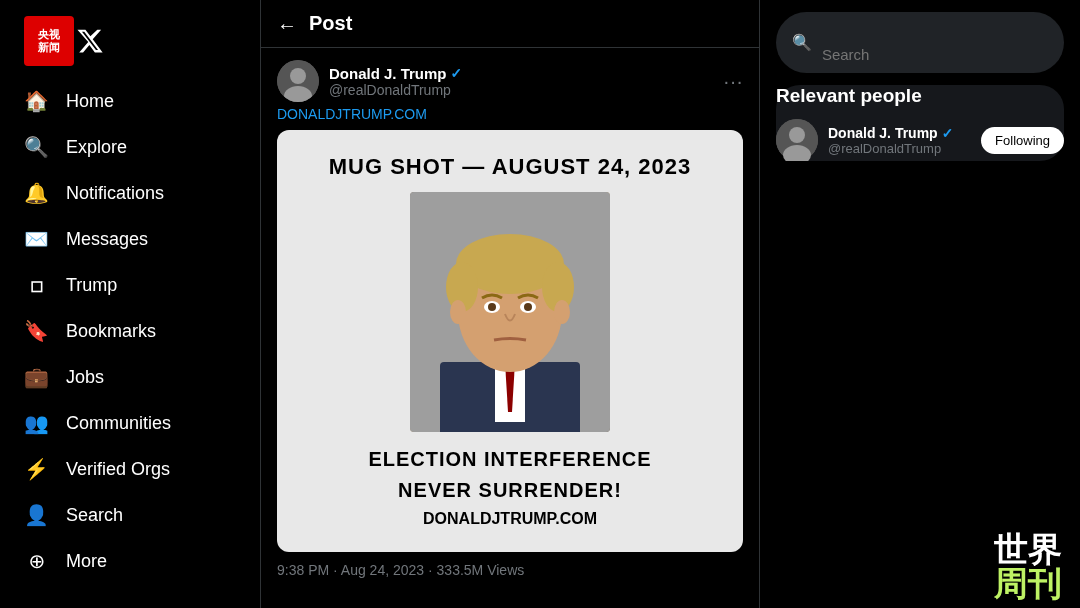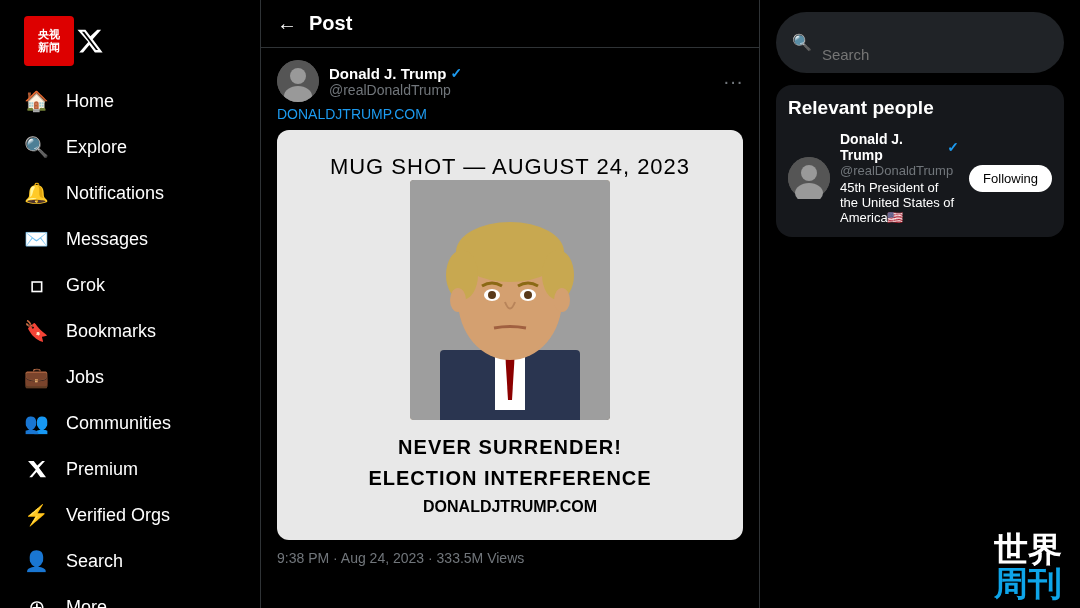"Relevant people" .relevant-people { border-radius: 16px -> 24px; padding: 12px -> 0 }
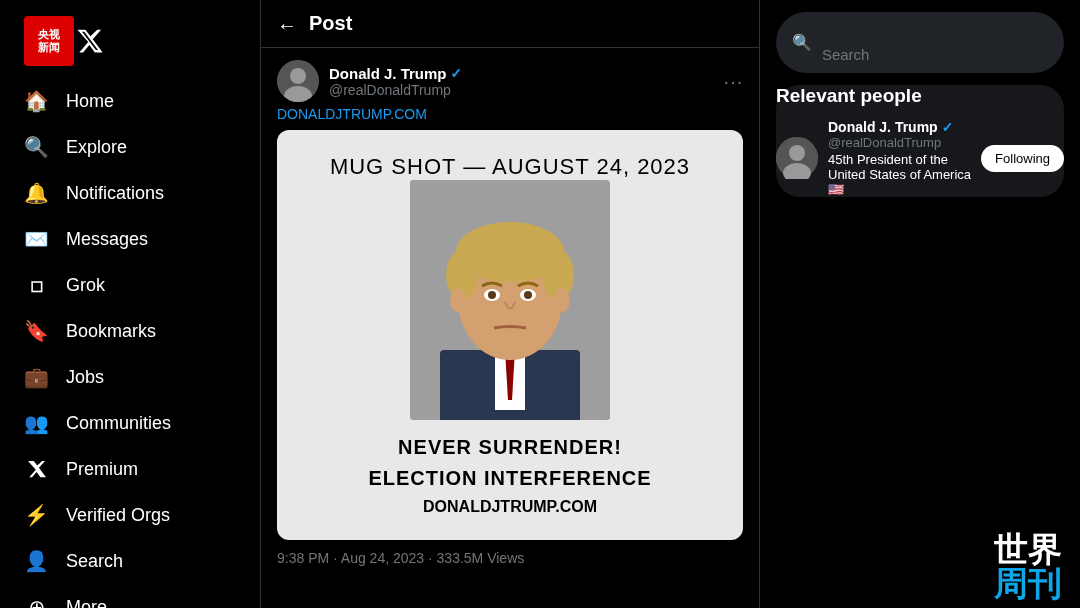"MUG SHOT — AUGUST 24," .mug-shot-title { font-weight: normal -> bold; margin-bottom: none -> 12px }
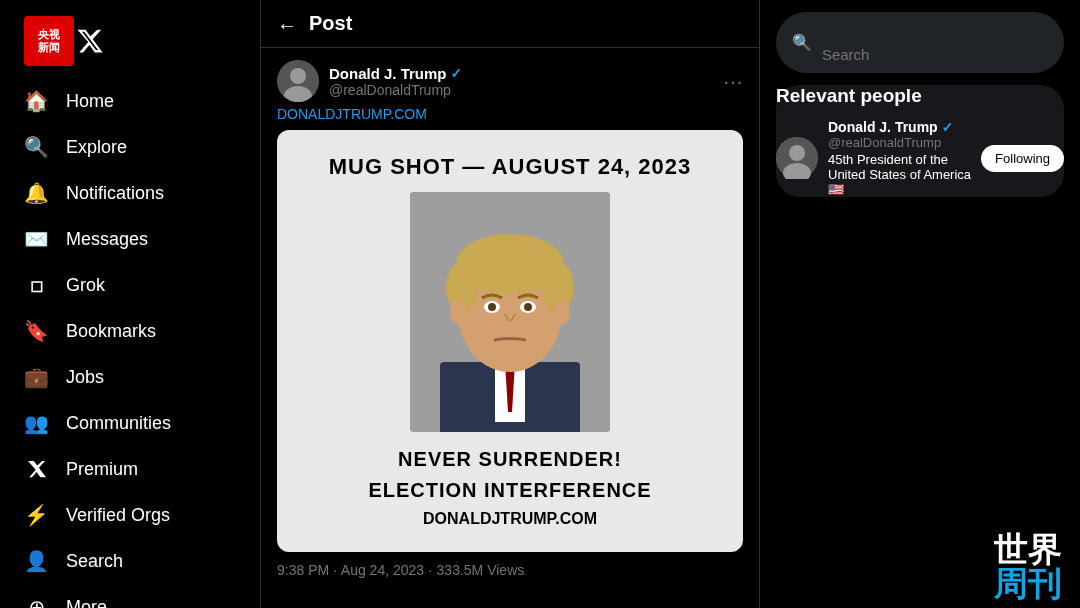"45th President of the United" div.person-bio { html: <div>45th President of the United States of America🇺🇸</div> -> none }
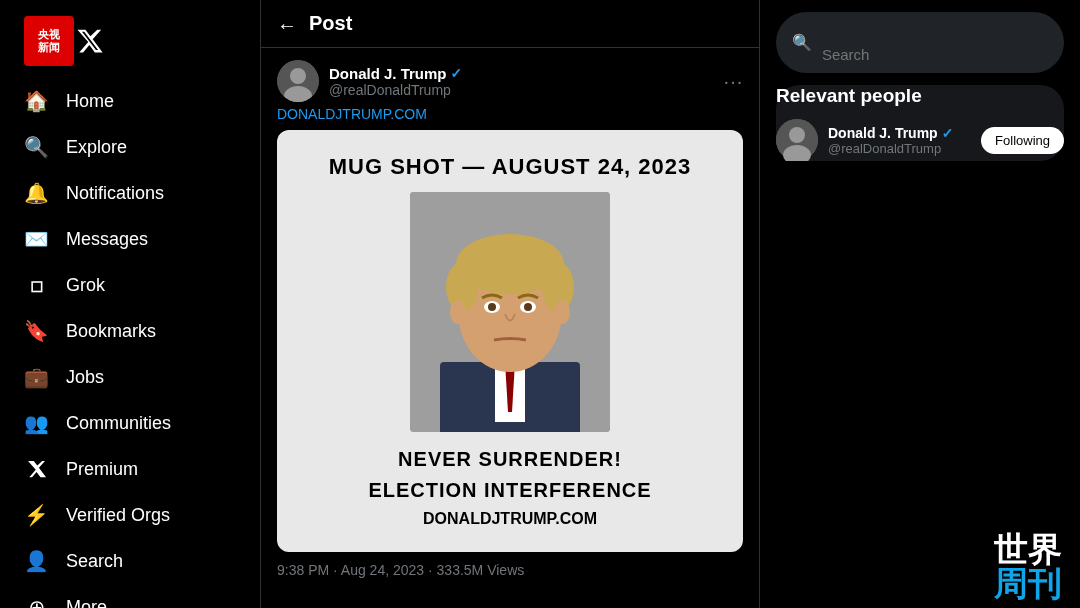"Grok" span.nav-label { text: Grok -> Trump }
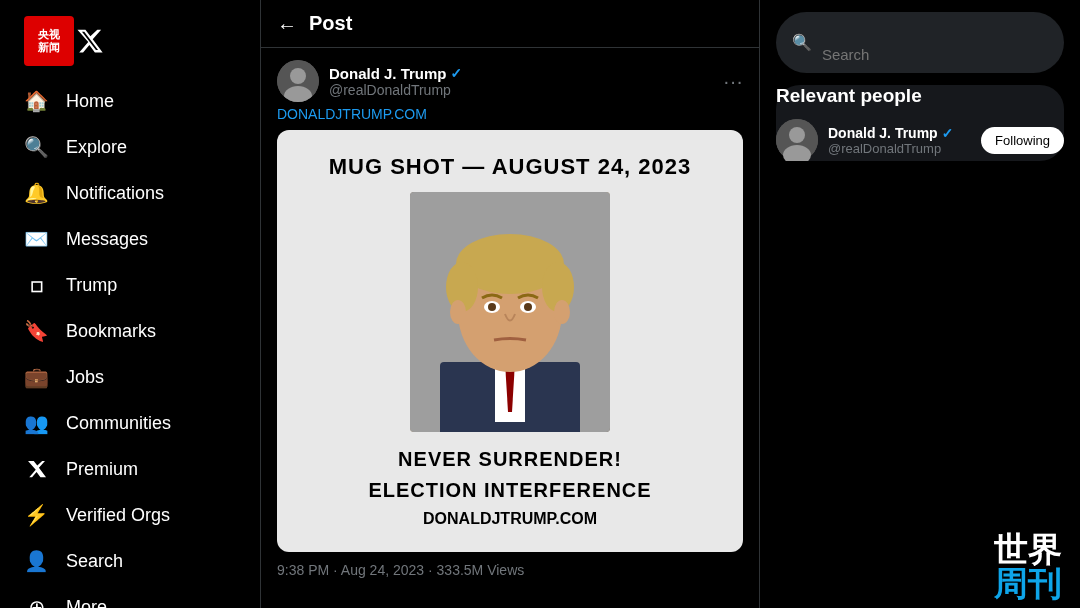"Premium" div.nav-item { html: <div> <span> <svg> <path></path> </svg> </span> <span>Premium</span> </div> -> none }
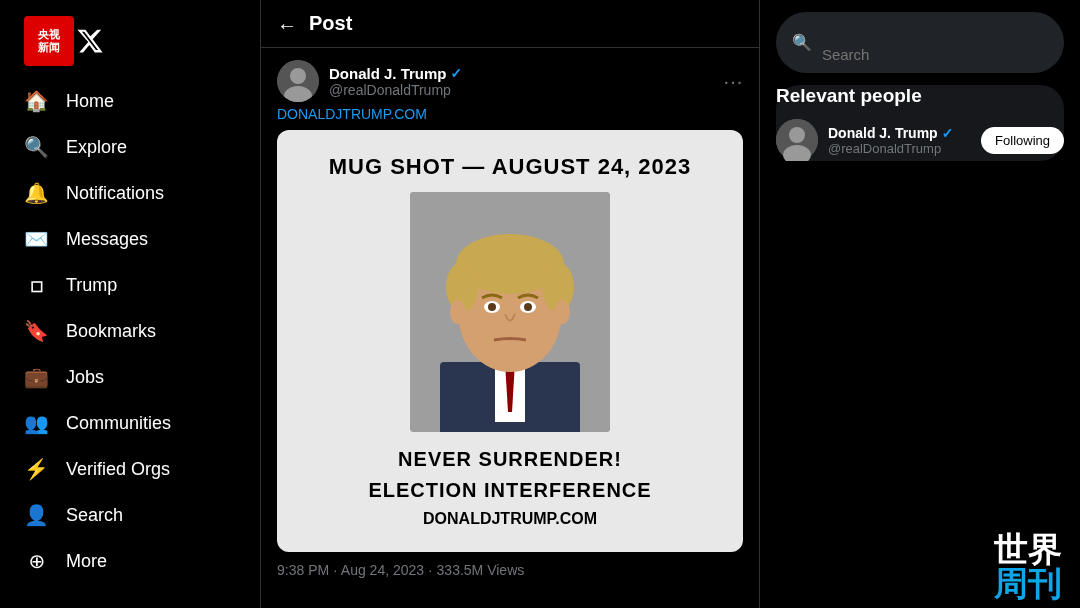"NEVER SURRENDER!" div.mug-text { order: before "ELECTION INTERFERENCE" -> after "ELECTION INTERFERENCE" }
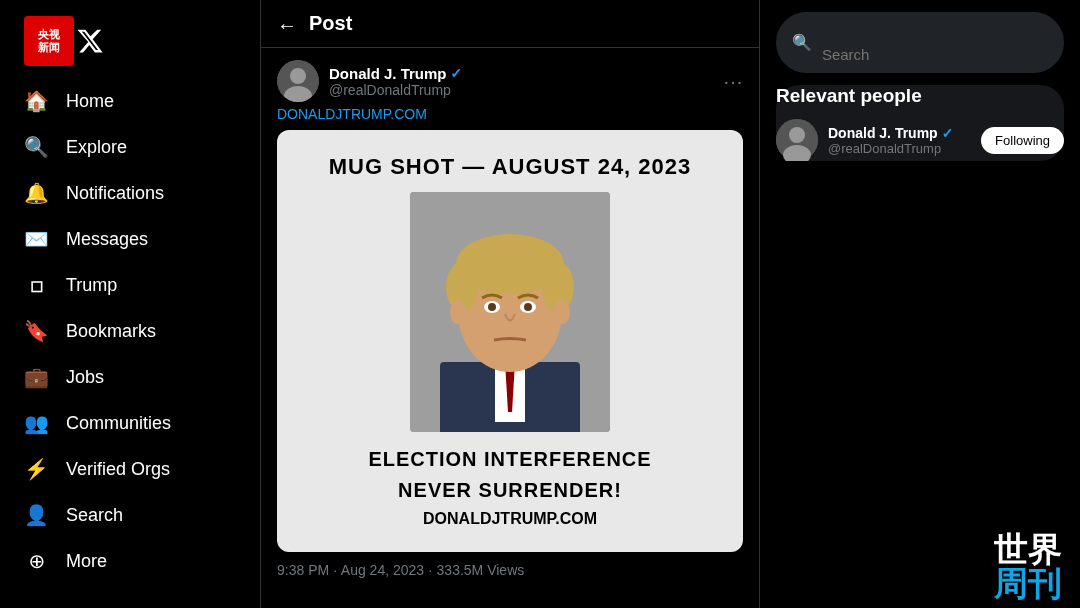"周刊" span { color: #0ea5e9 -> #bef264 }
